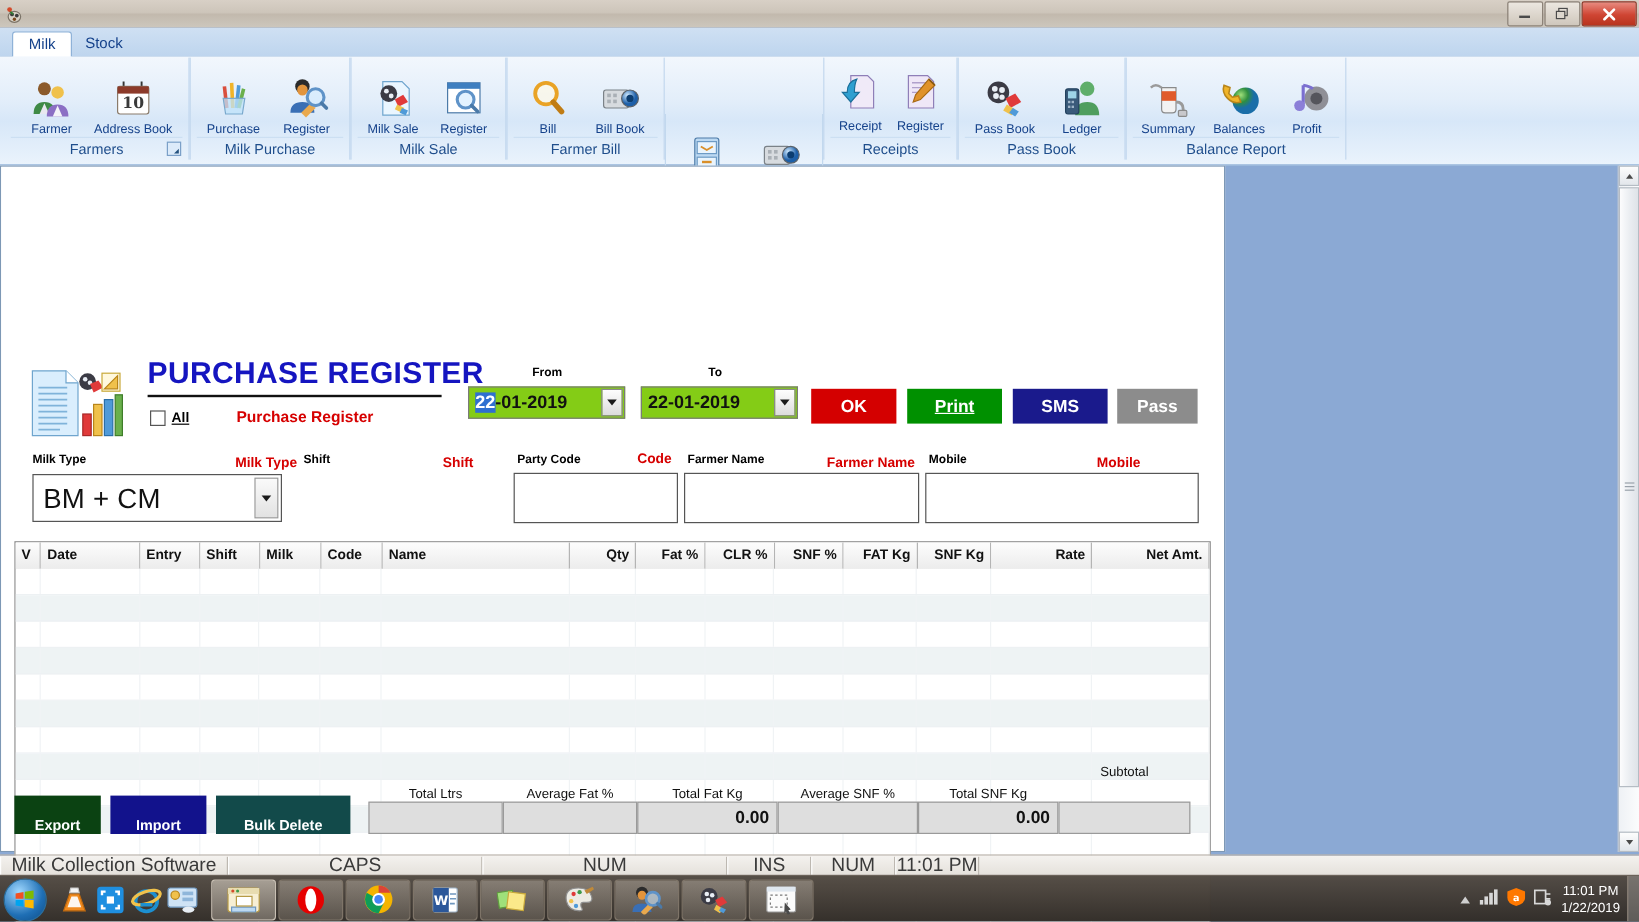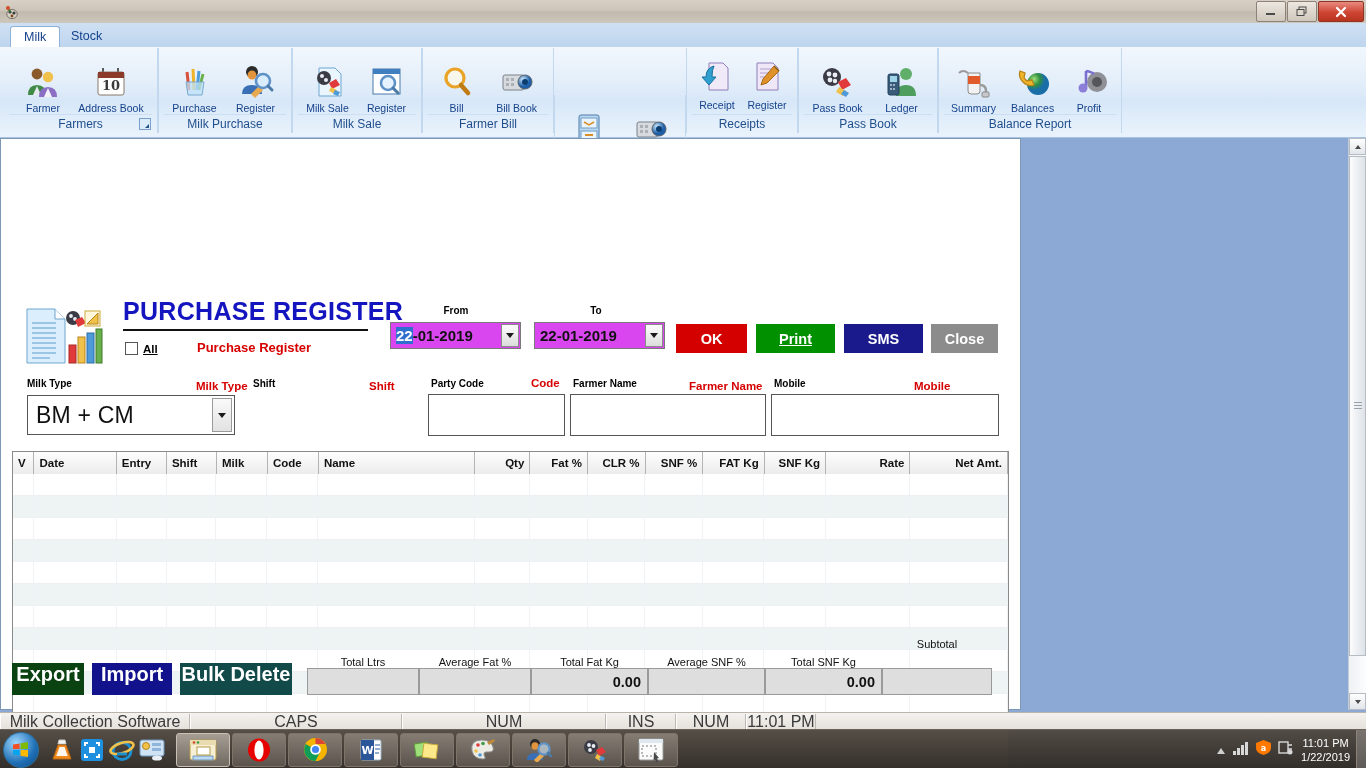"22-01-2019" .dtbox { background: #d946ef -> #84cc16 }
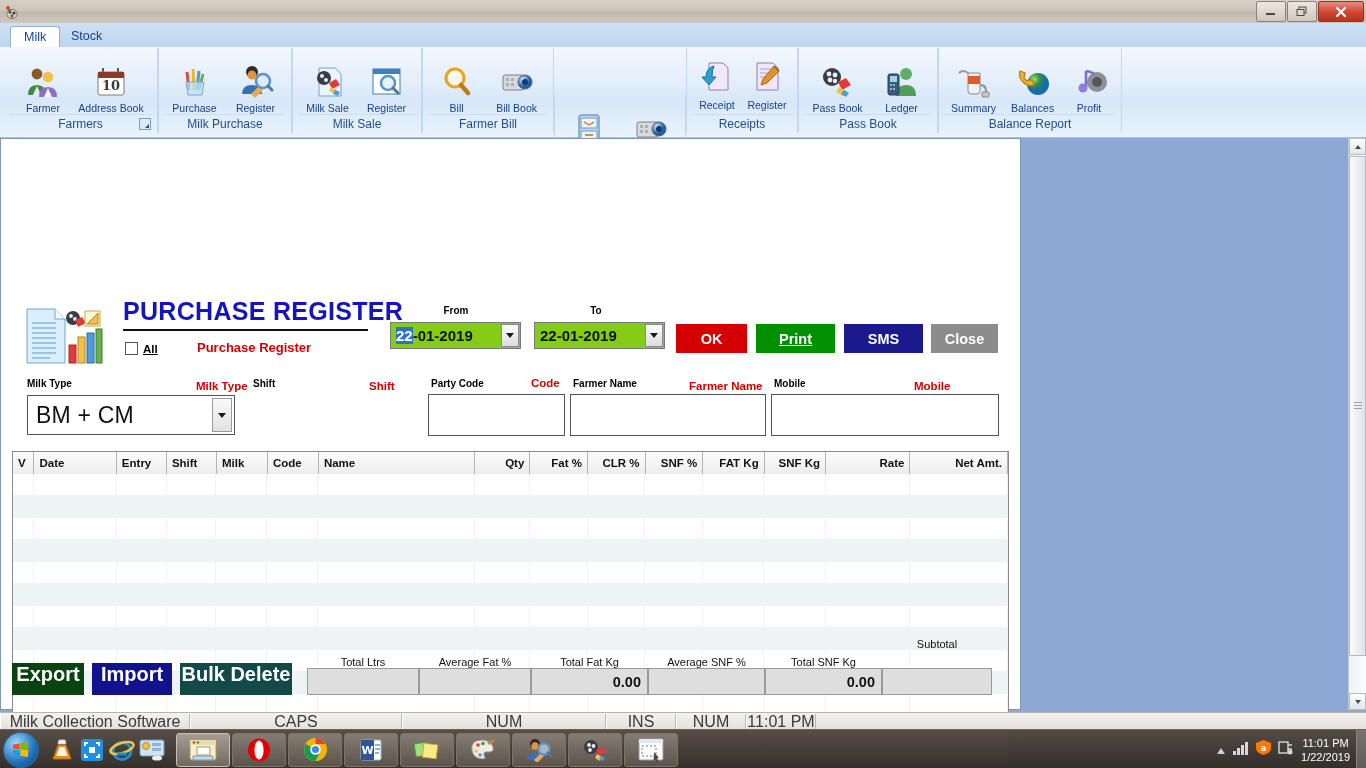"Close" div.actbtn { text: Close -> Pass }
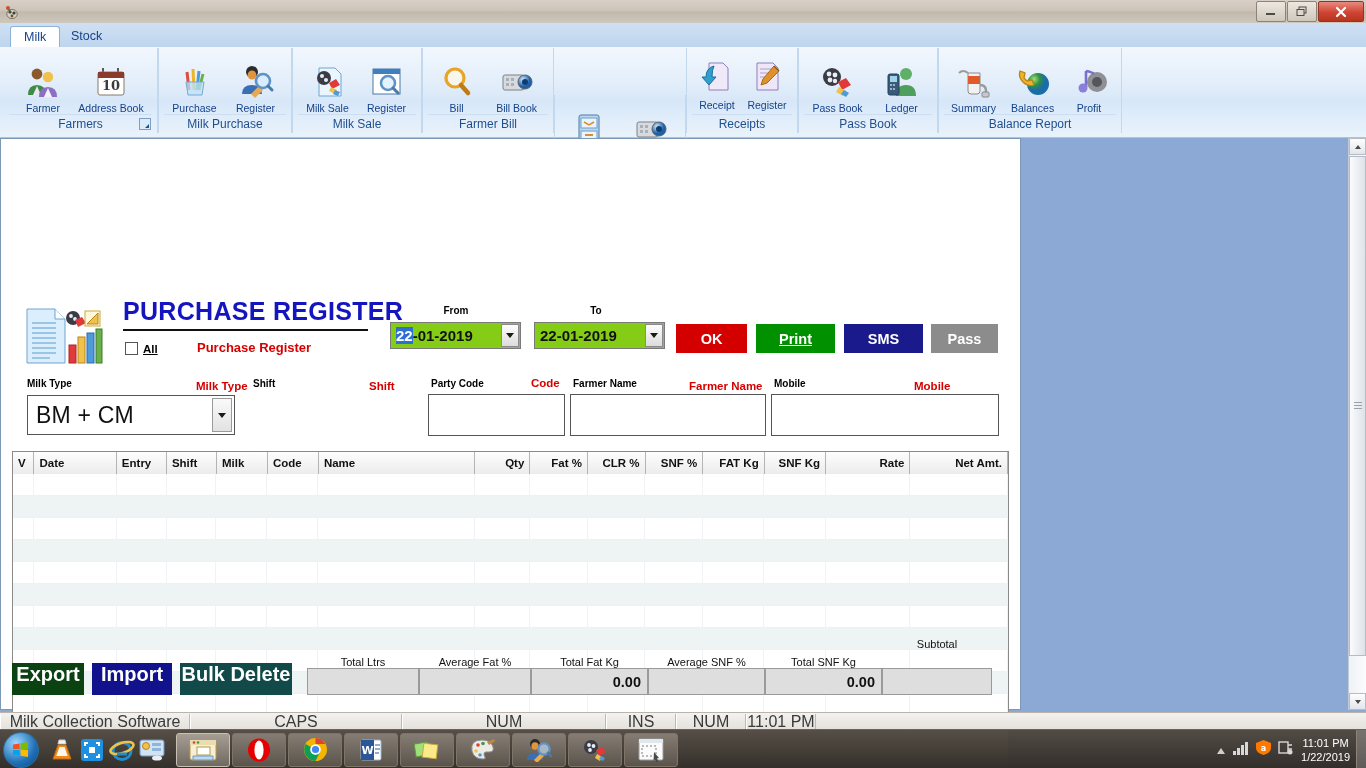"Export" .btmbtn { align-items: flex-start -> flex-end; font-size: 20px -> 12px }
